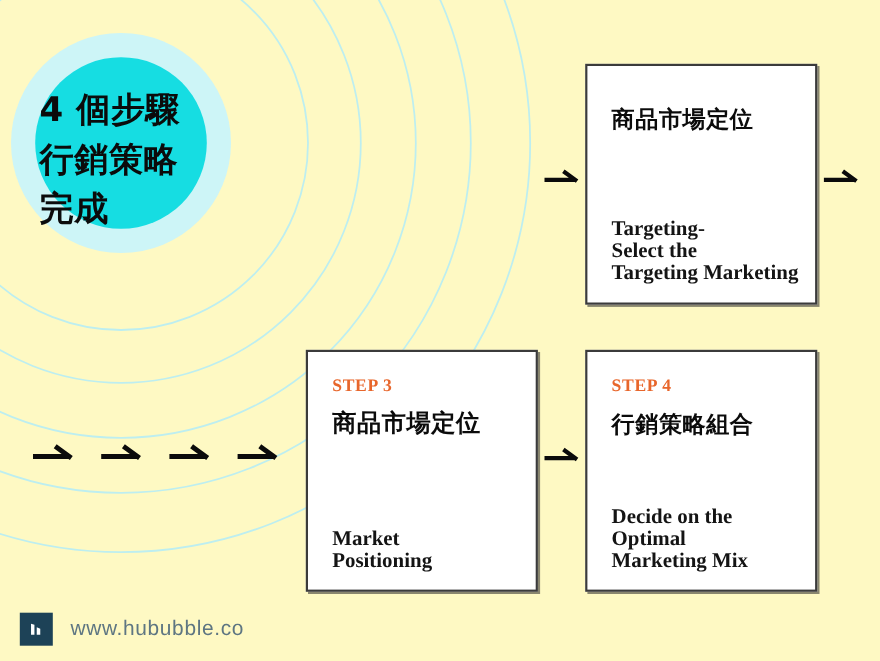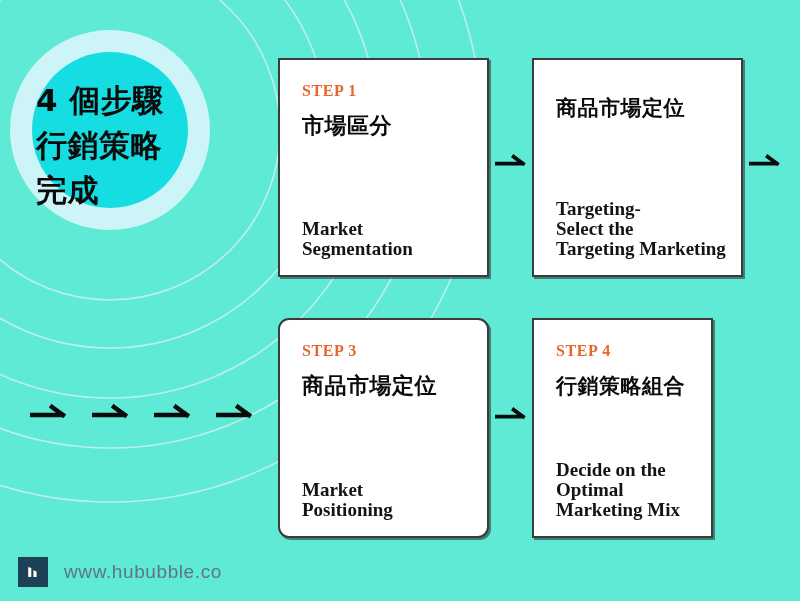"4 個步驟" #slide { background: #5eead4 -> #fef9c3 }
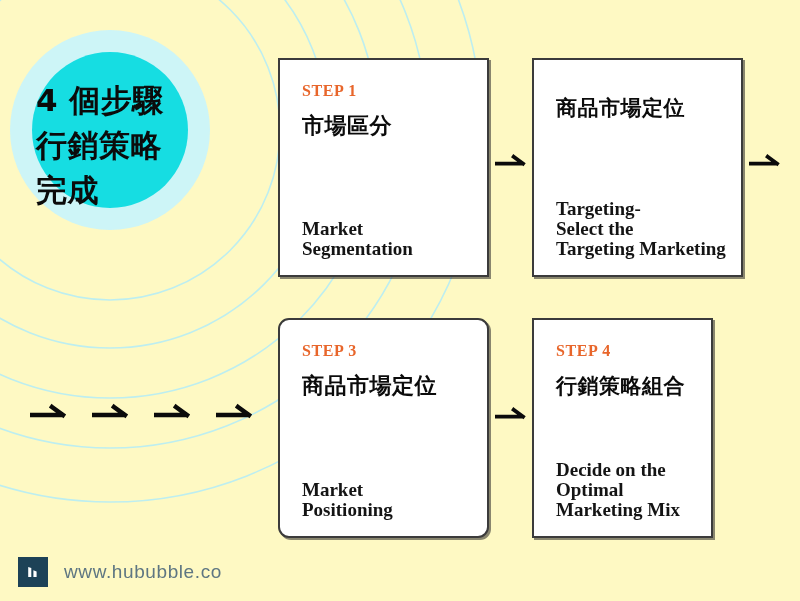"STEP 1" div.card { html: <div> <div> <div>STEP 1</div> <div>市場區分</div> <div>Market Segmentation</div> </div> </div> -> none }
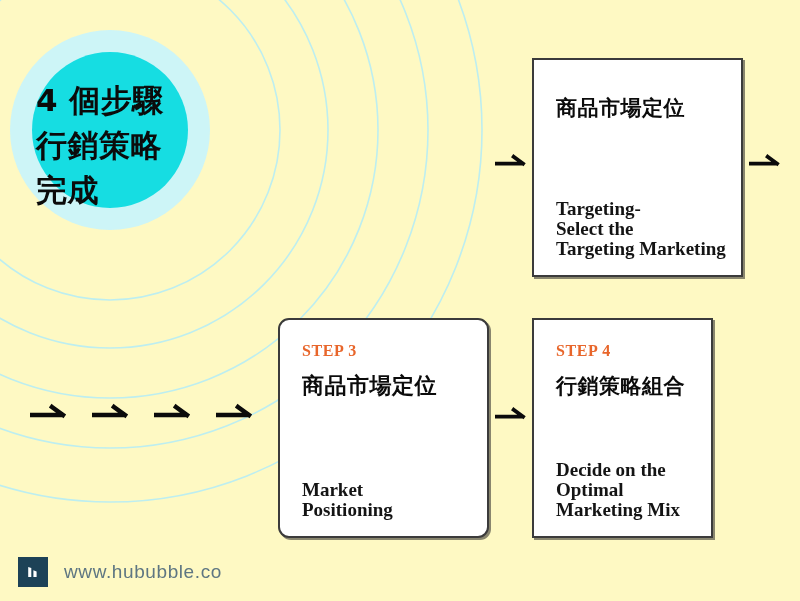"STEP 3" #card-3 { border-radius: 11px -> none }
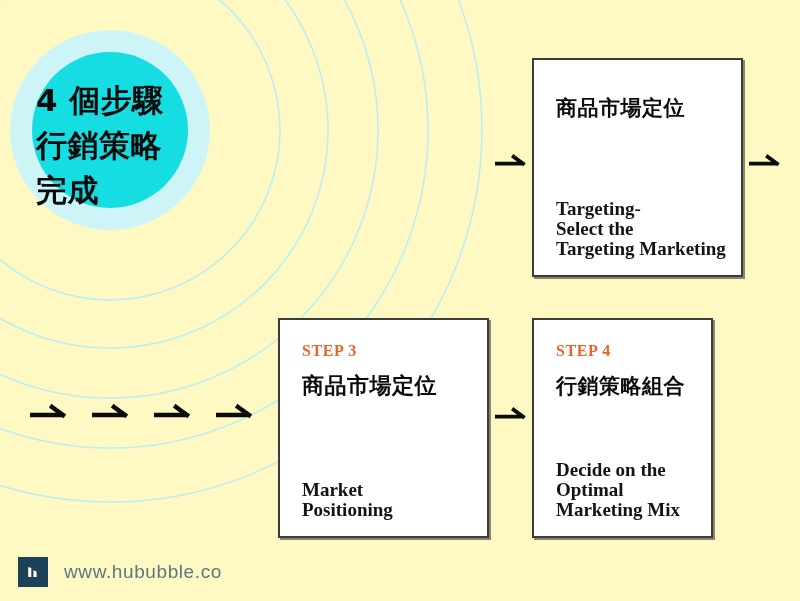"STEP 4" #card-4 { width: 181px -> 211px }
